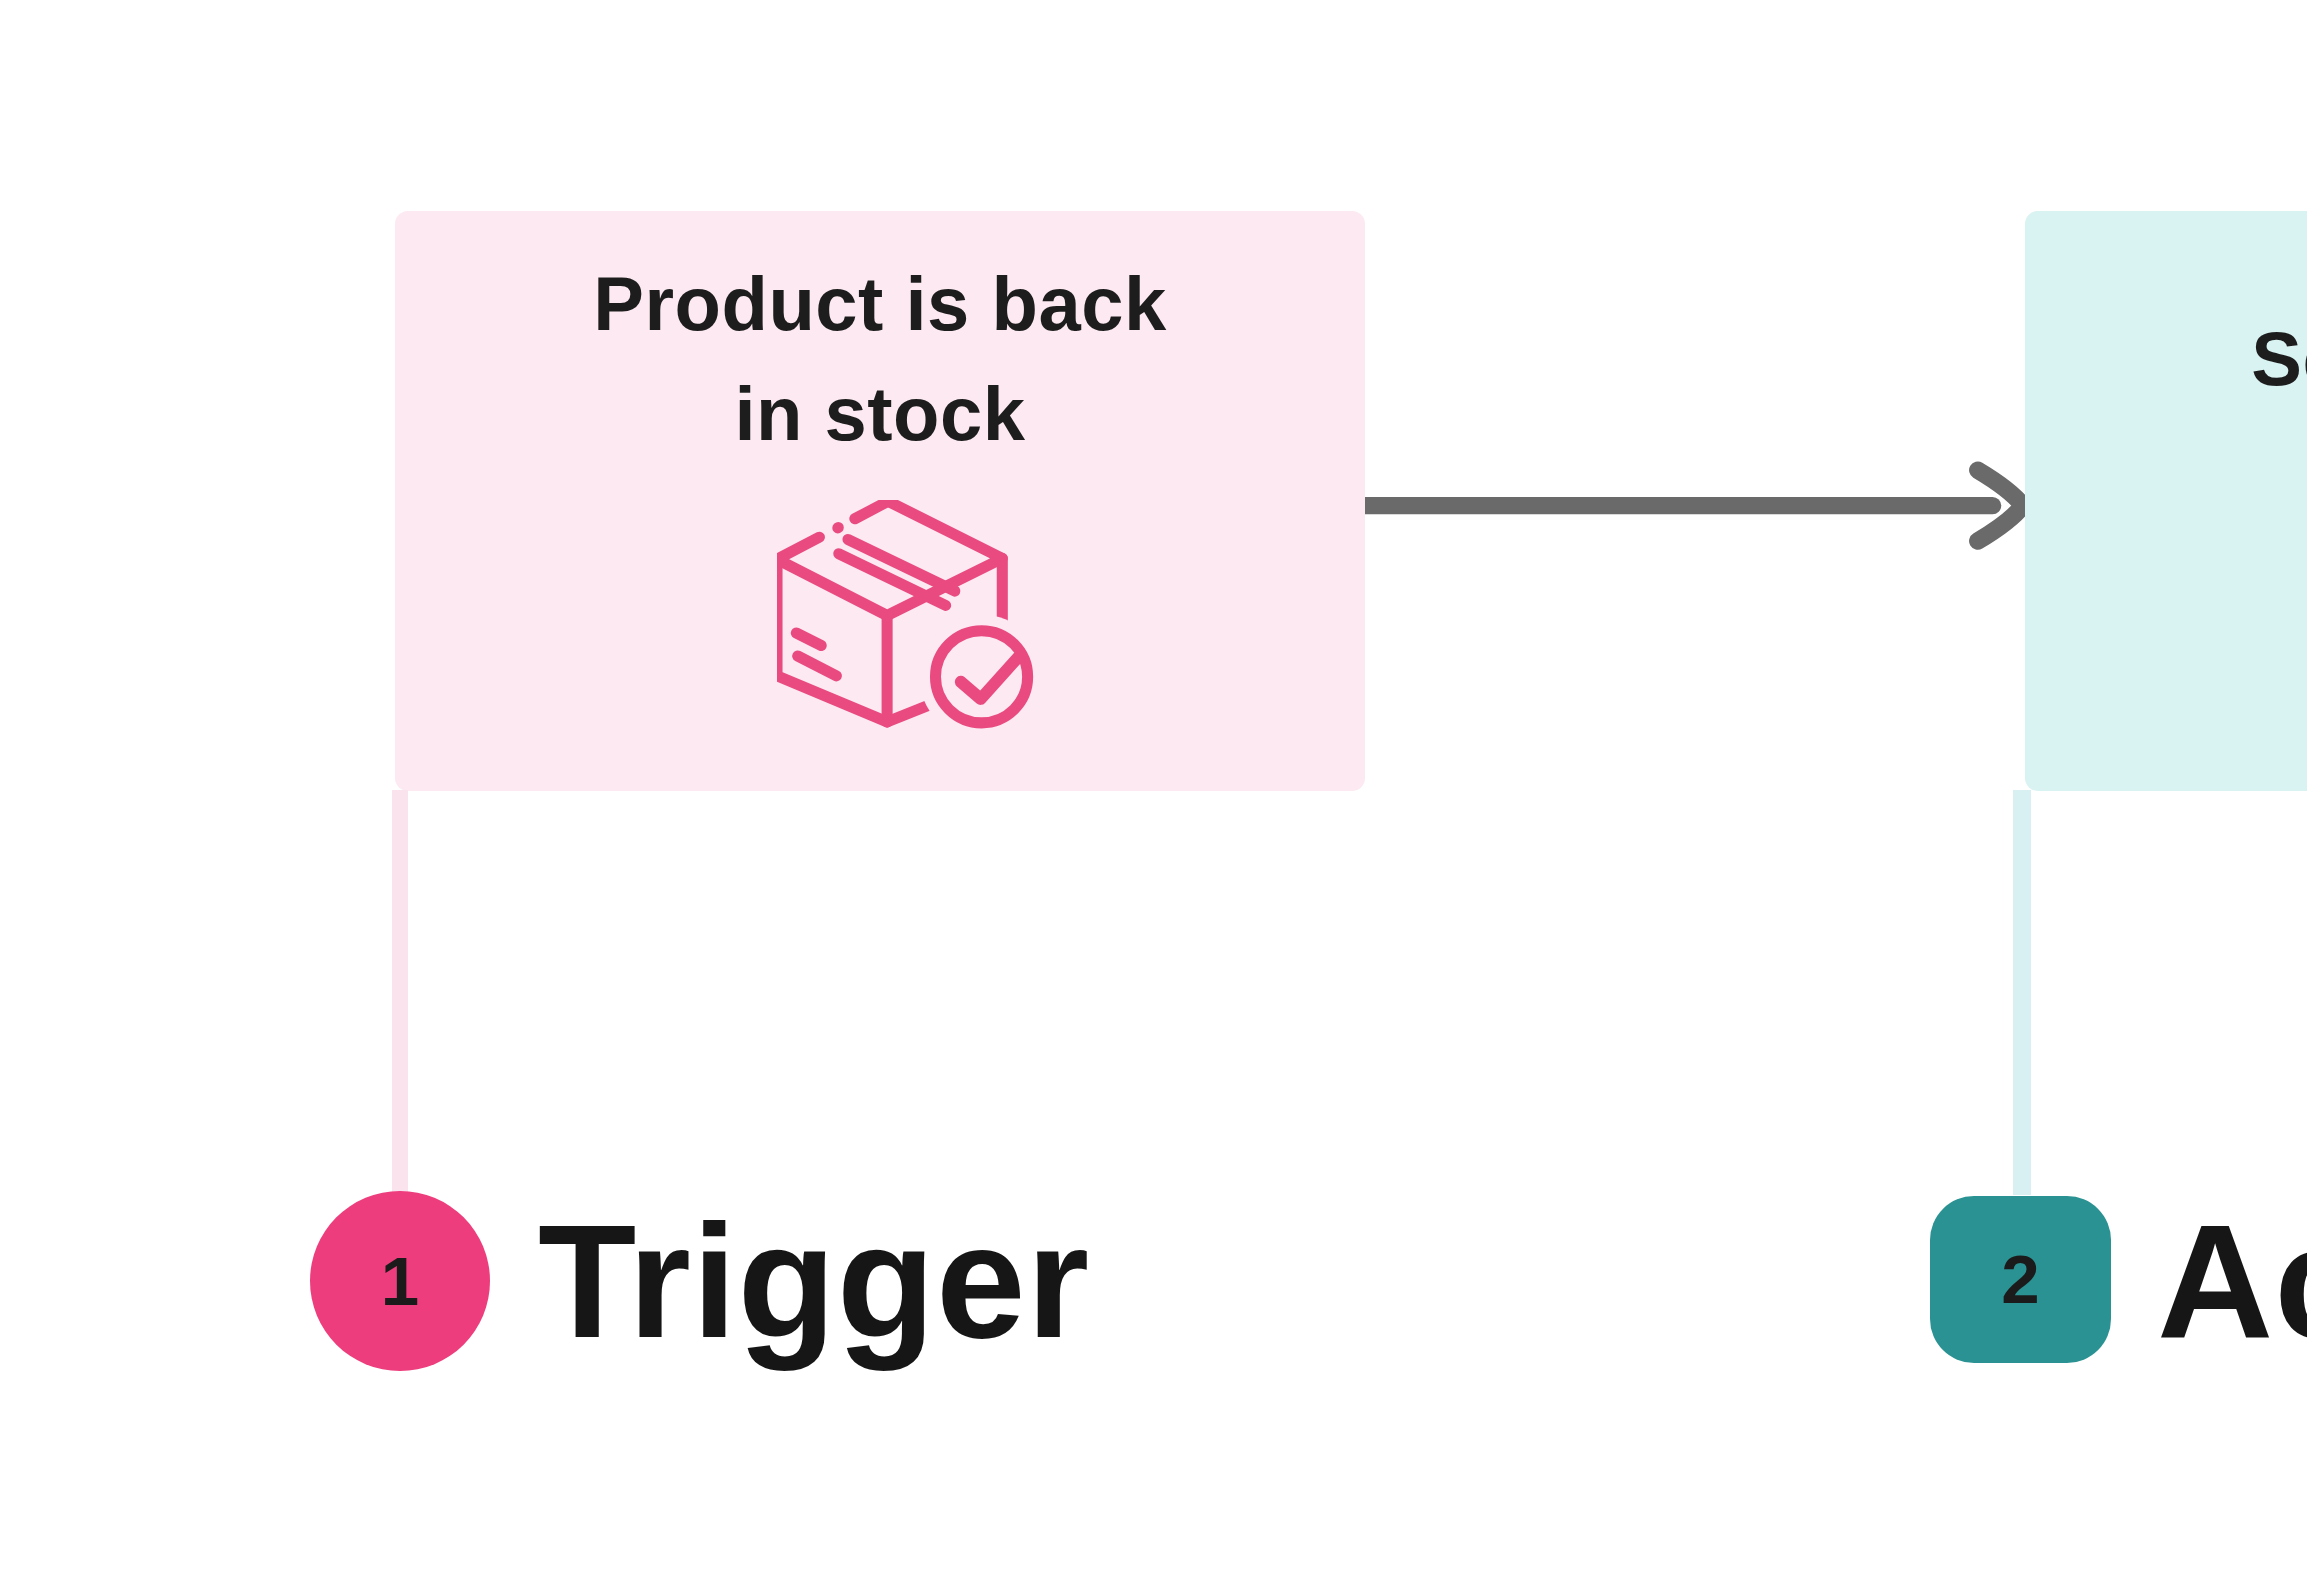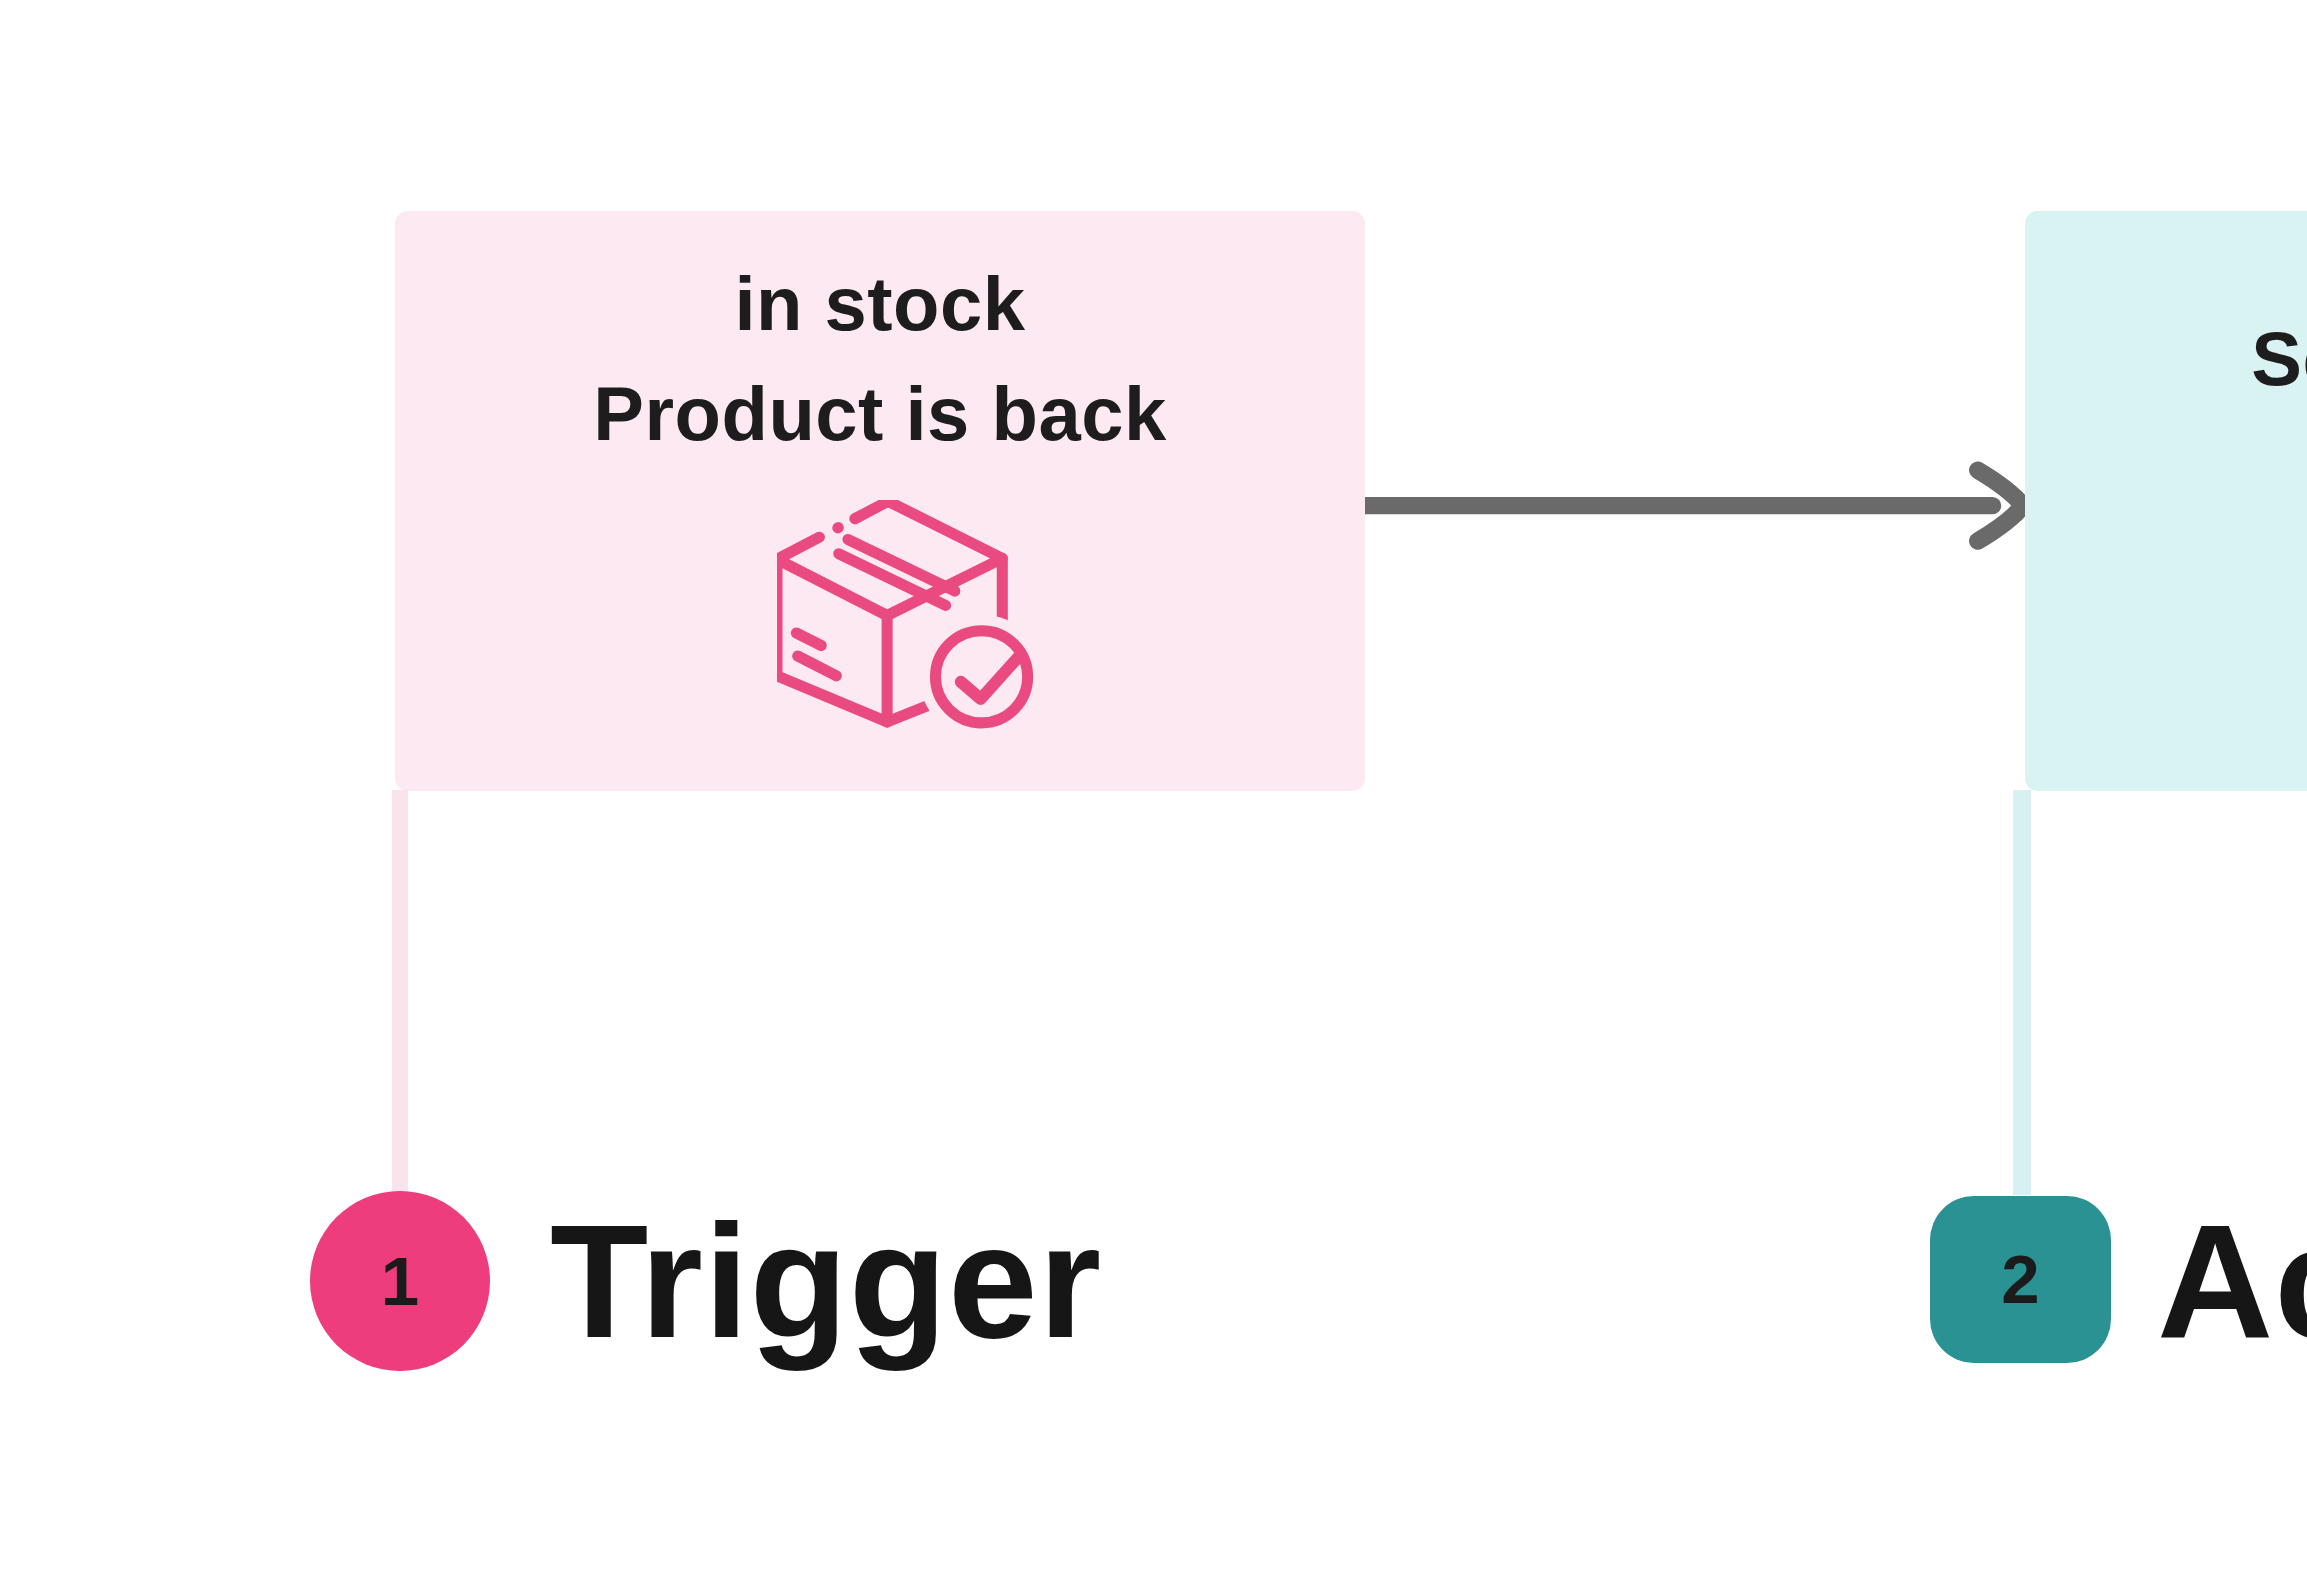"in stock" span { order: before "Product is back" -> after "Product is back" }
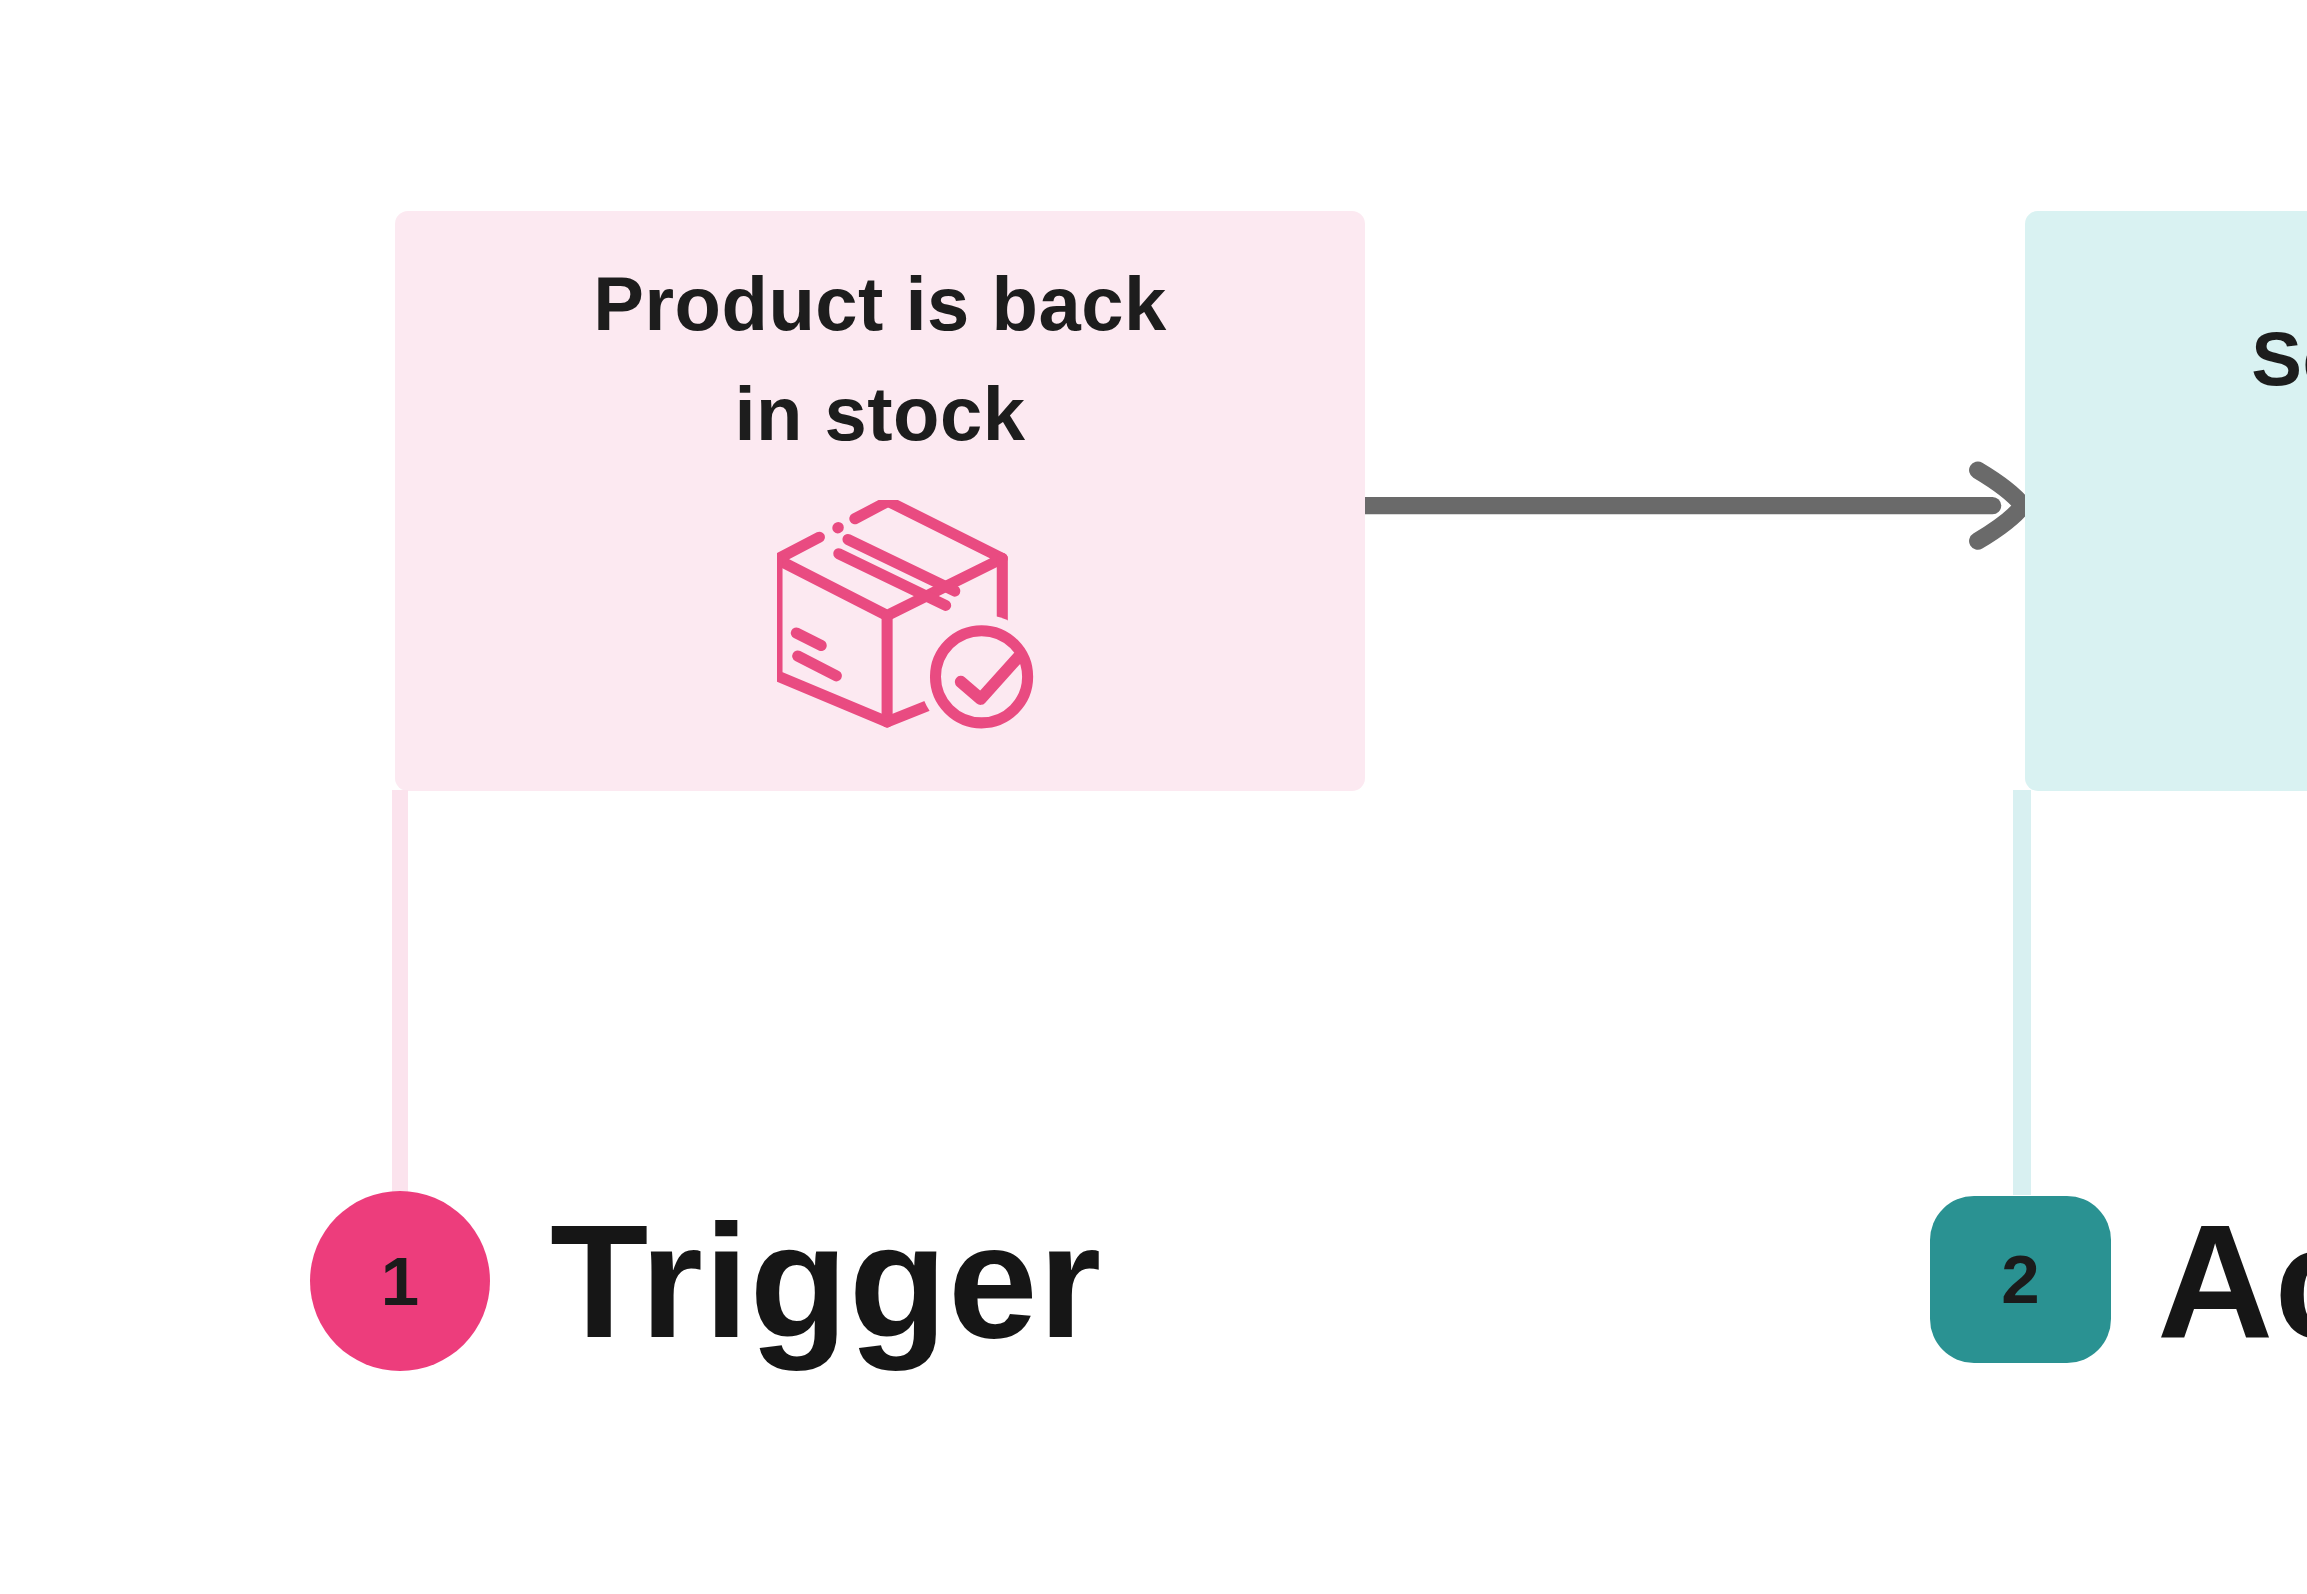"Trigger" .step-label.trigger { left: 550px -> 538px }
